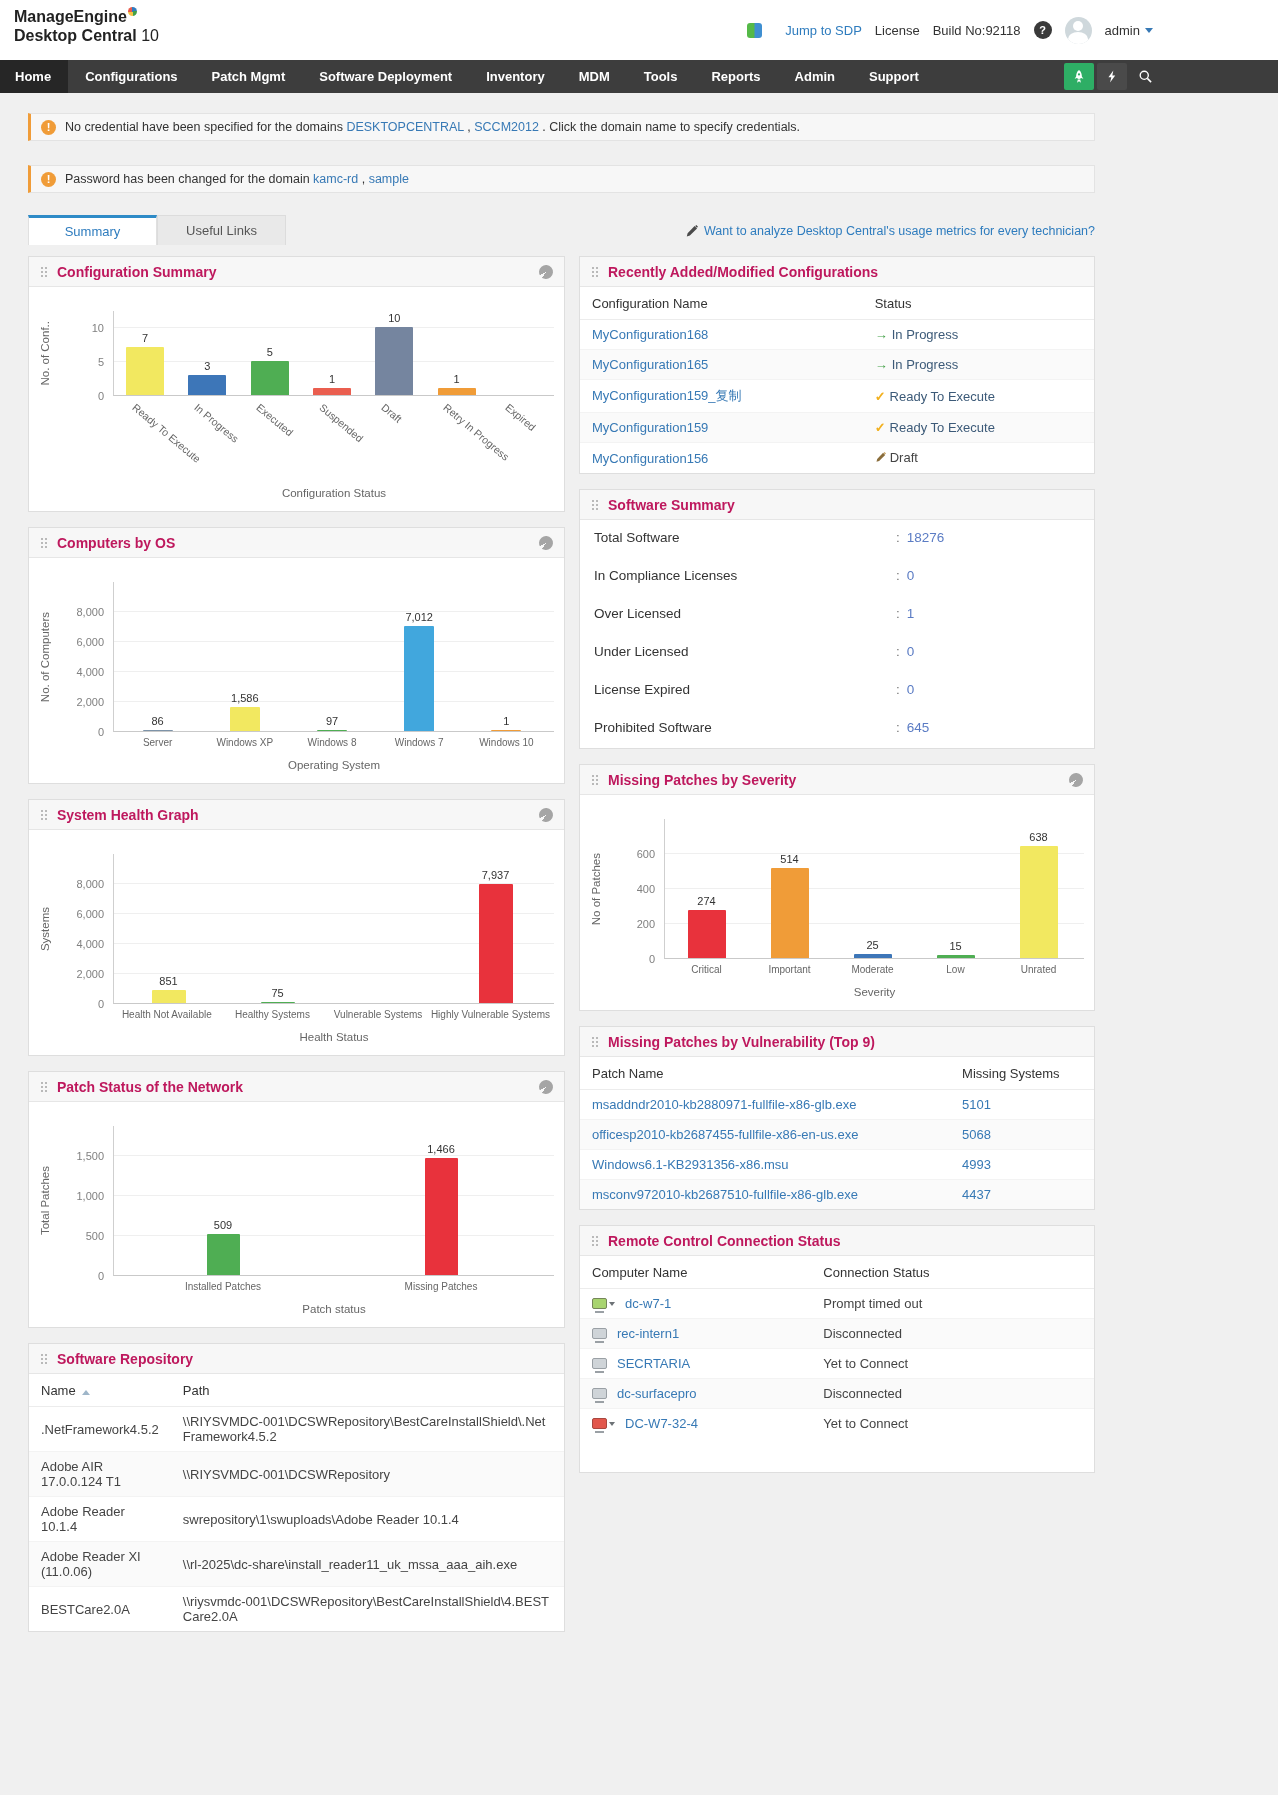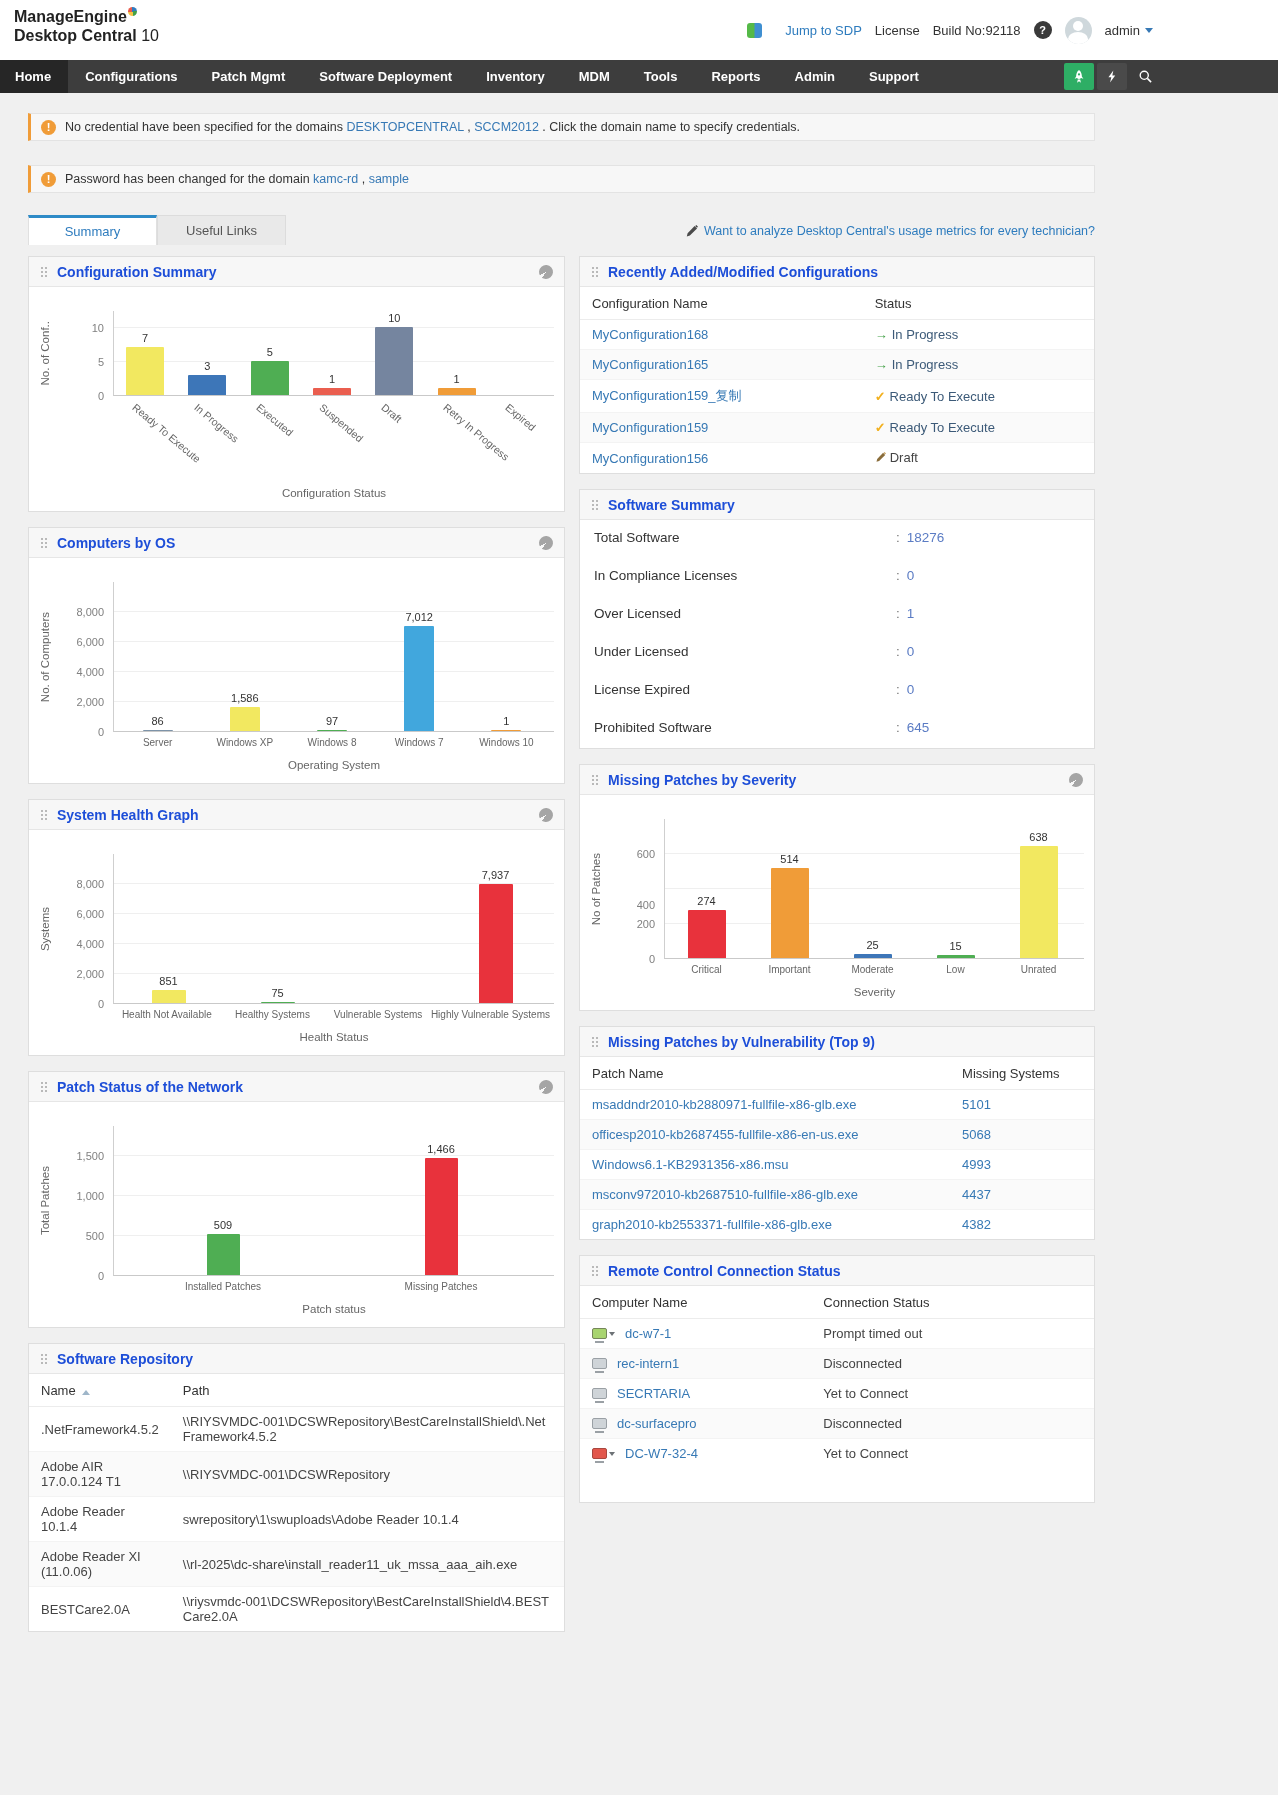"Configuration Summary" .panel-title { color: #1d4ed8 -> #be185d }
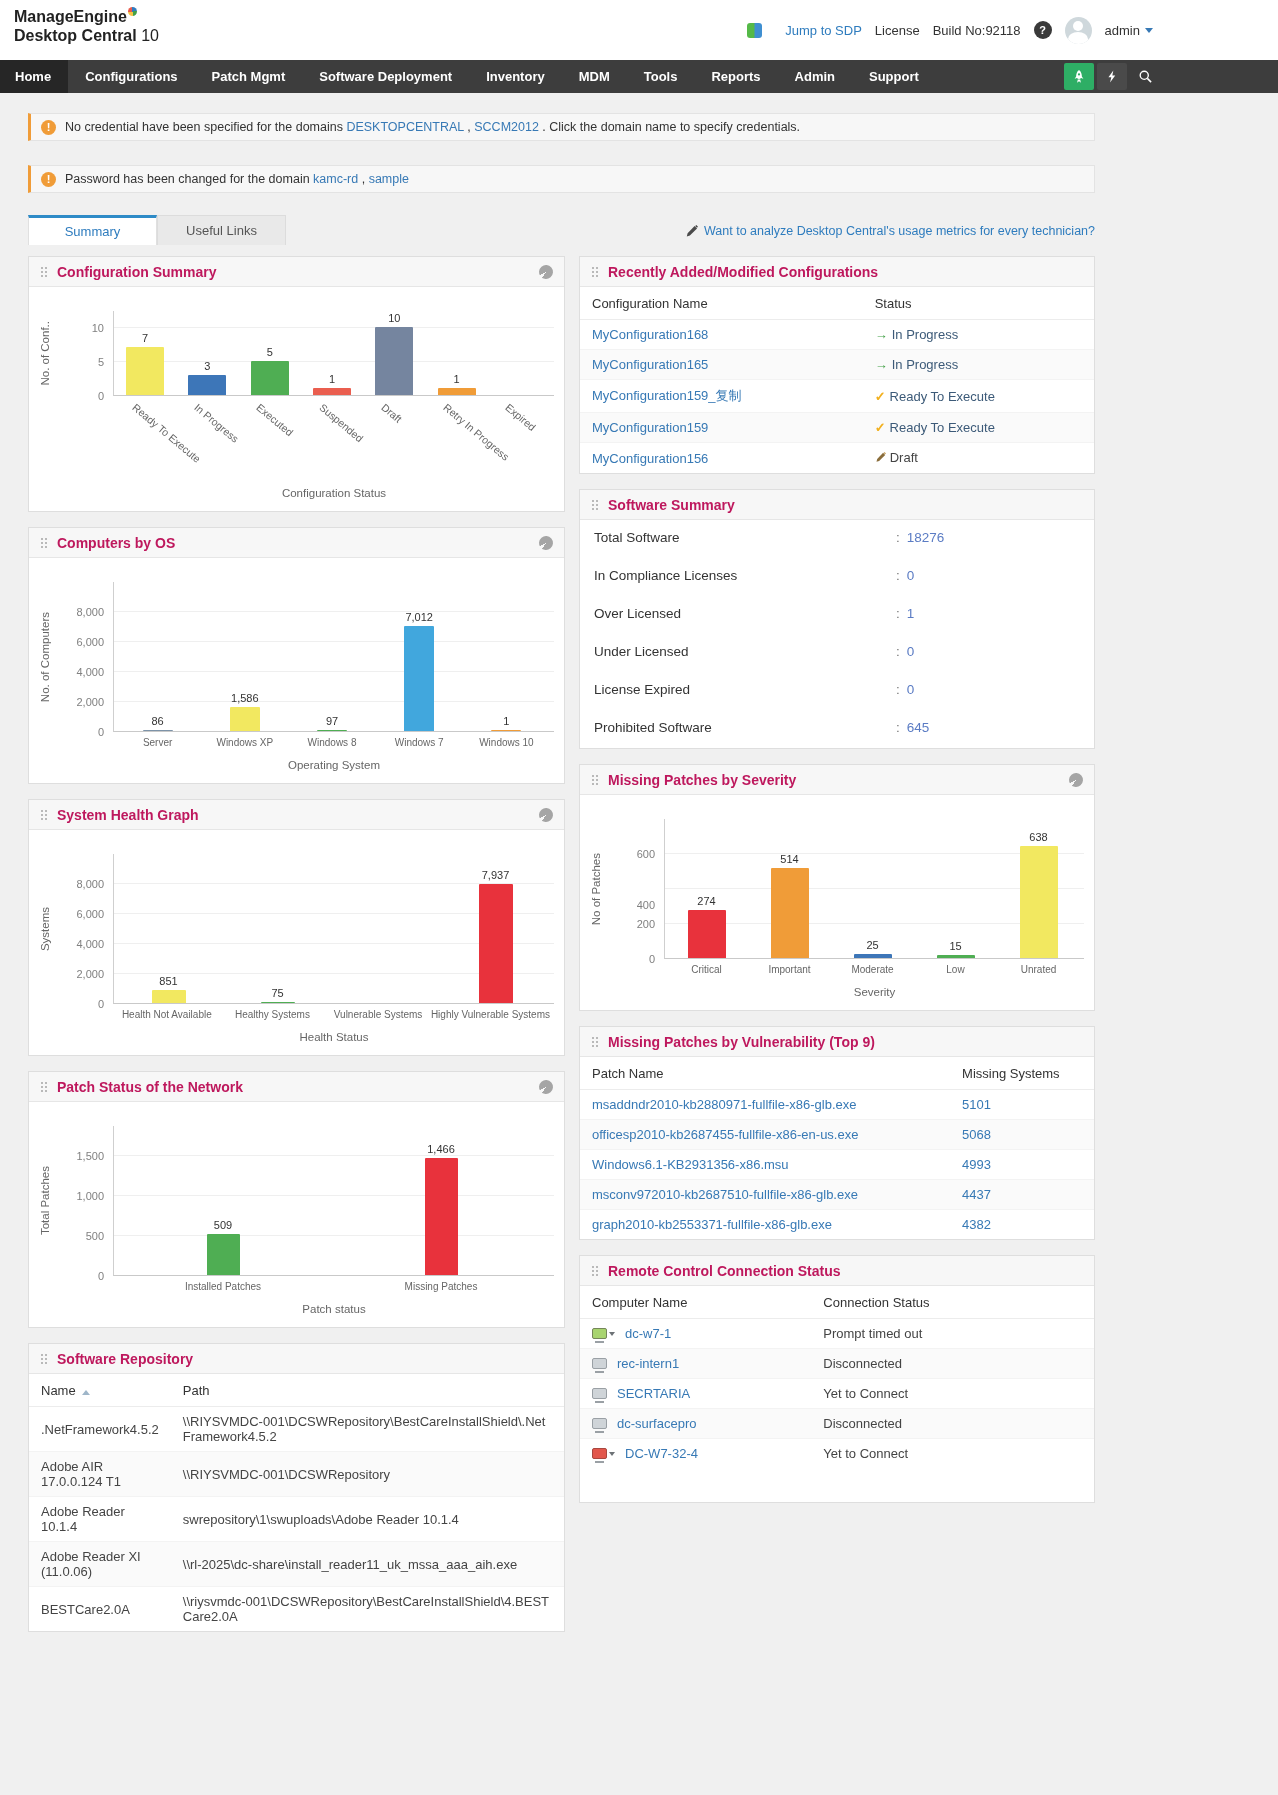"400" span.y-tick { bottom: 54px -> 70px }
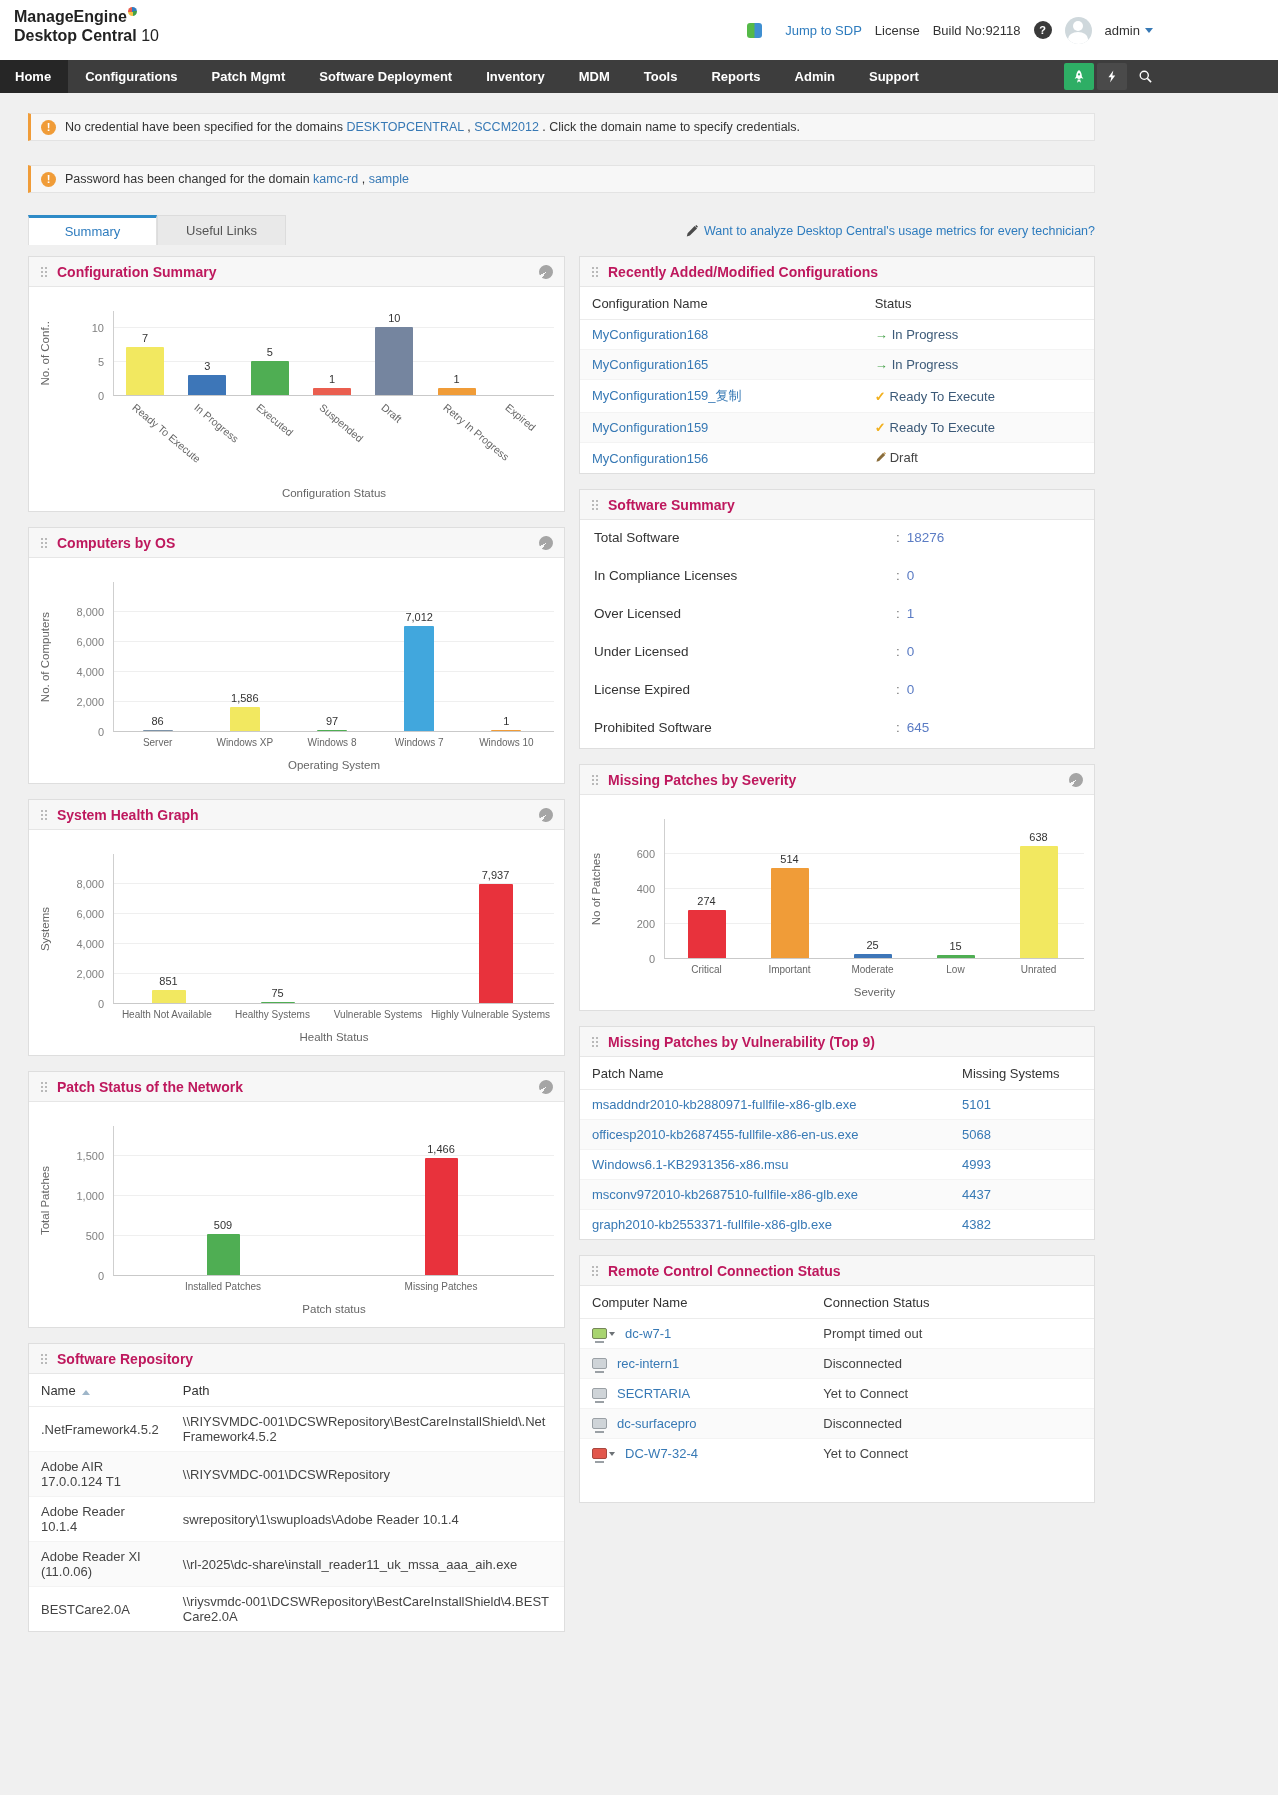"graph2010-kb2553371-fullfile-x86-glb.exe" tr { html: <tr> <td><a>graph2010-kb2553371-fullfile-x86-glb.exe</a></td> <td><a>4382</a></td> </tr> -> none }
